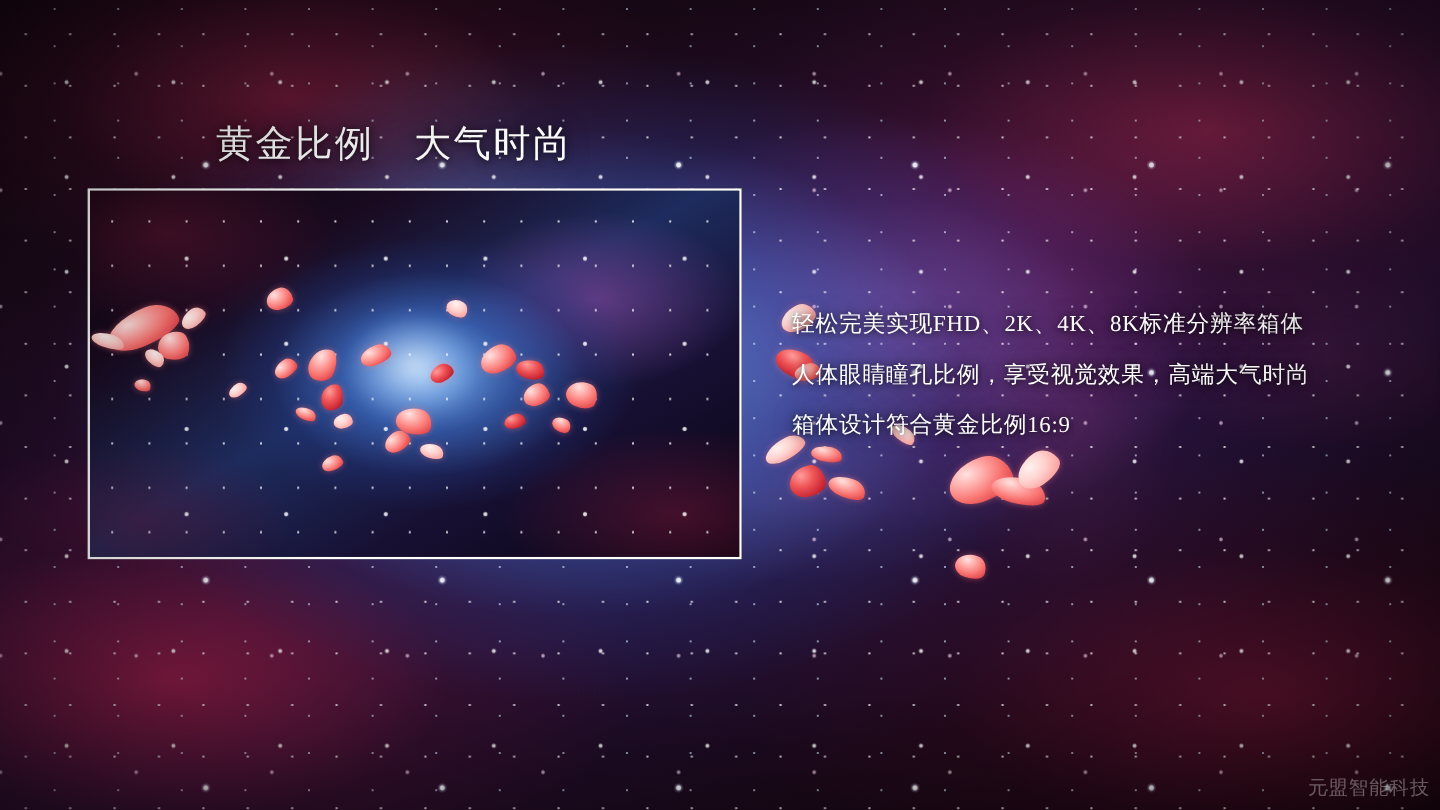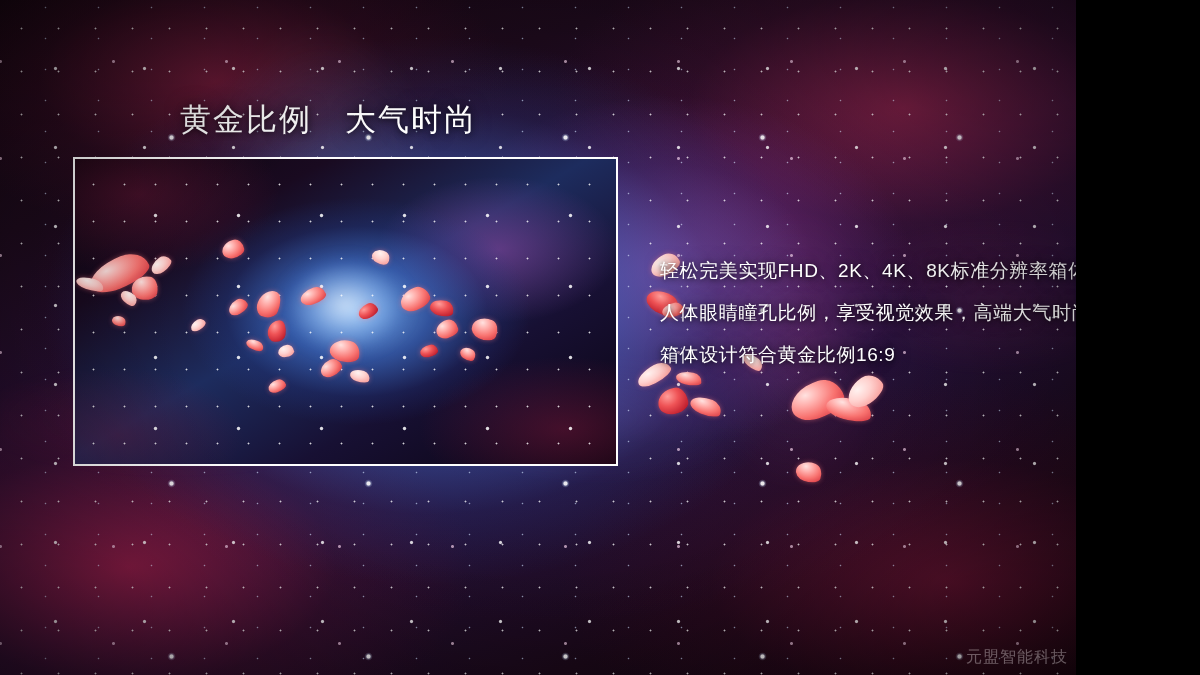"元盟智能科技" #slide { font-family: Liberation Sans, sans-serif -> Liberation Serif, serif; width: 1076px -> 1200px }
